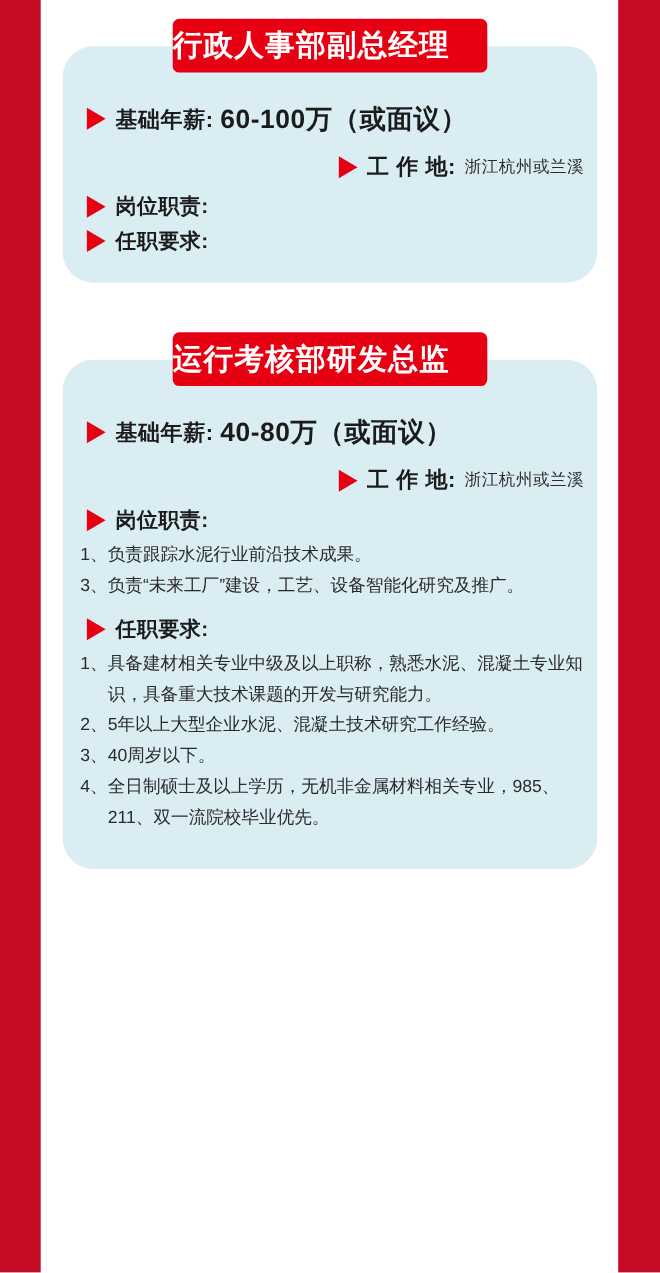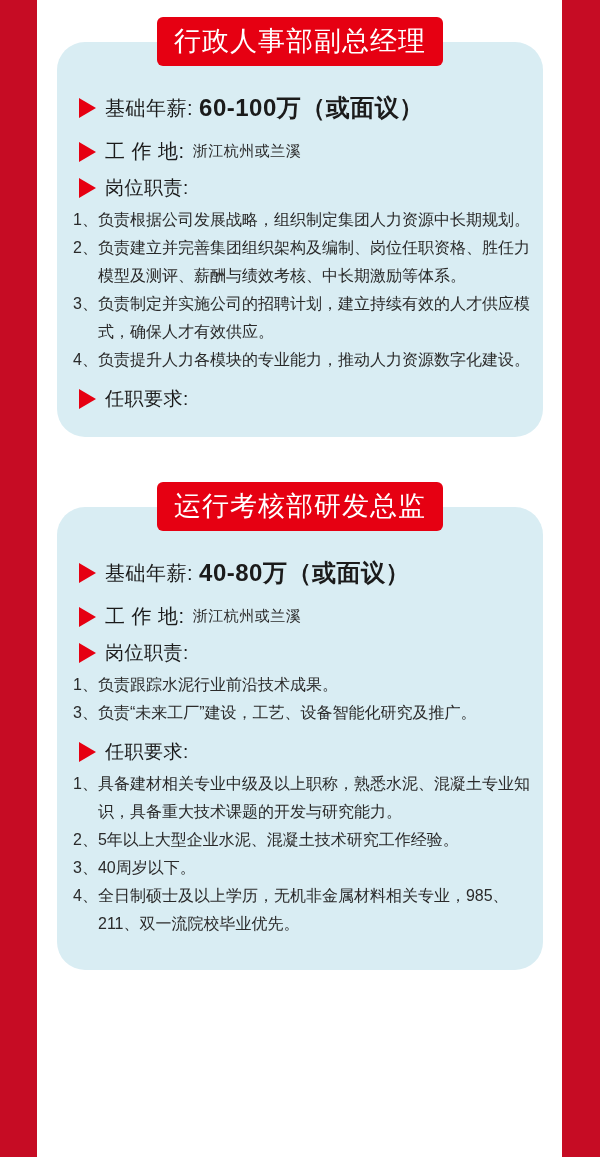"行政人事部副总经理" .banner { font-weight: 400 -> 700; text-align: center -> none }
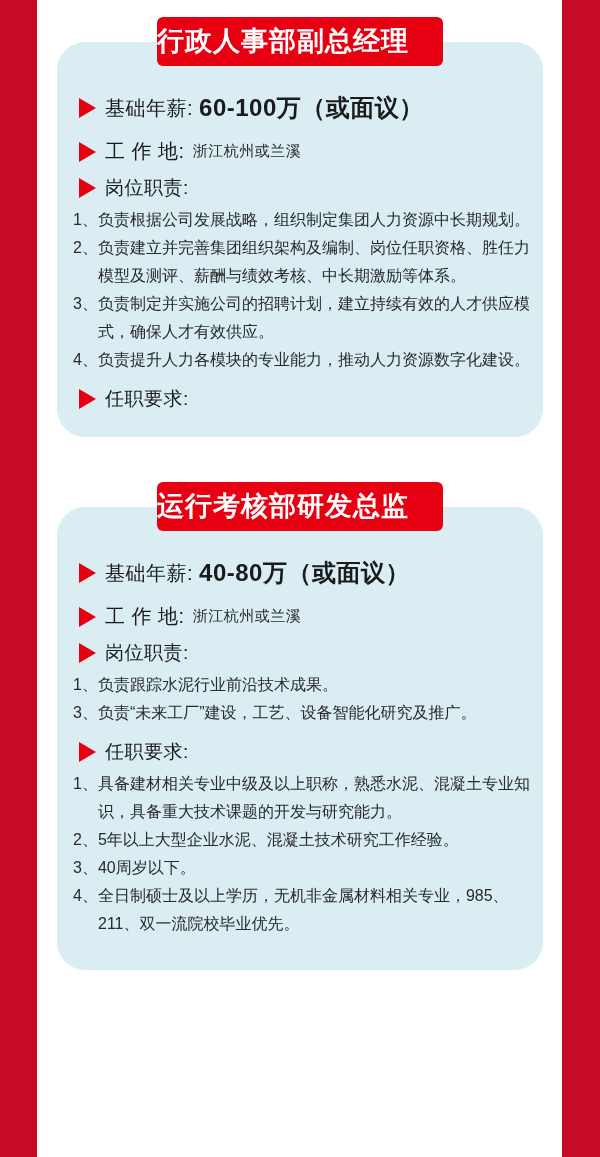"基础年薪:" .lbl { font-weight: 400 -> 700 }
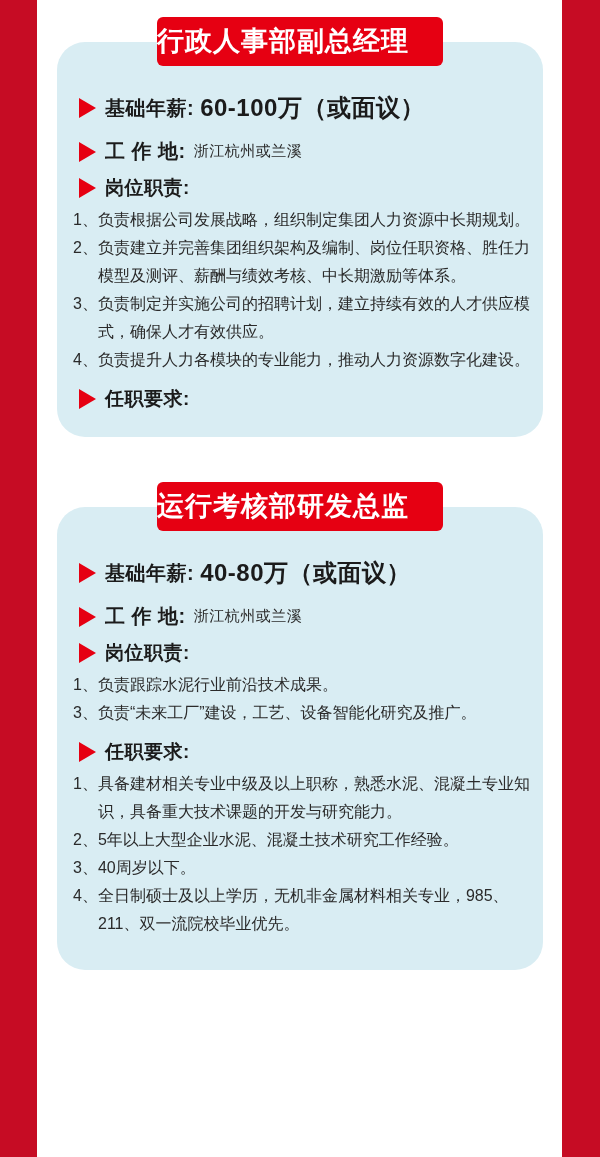"工 作 地:" .loc-row { justify-content: none -> flex-end }
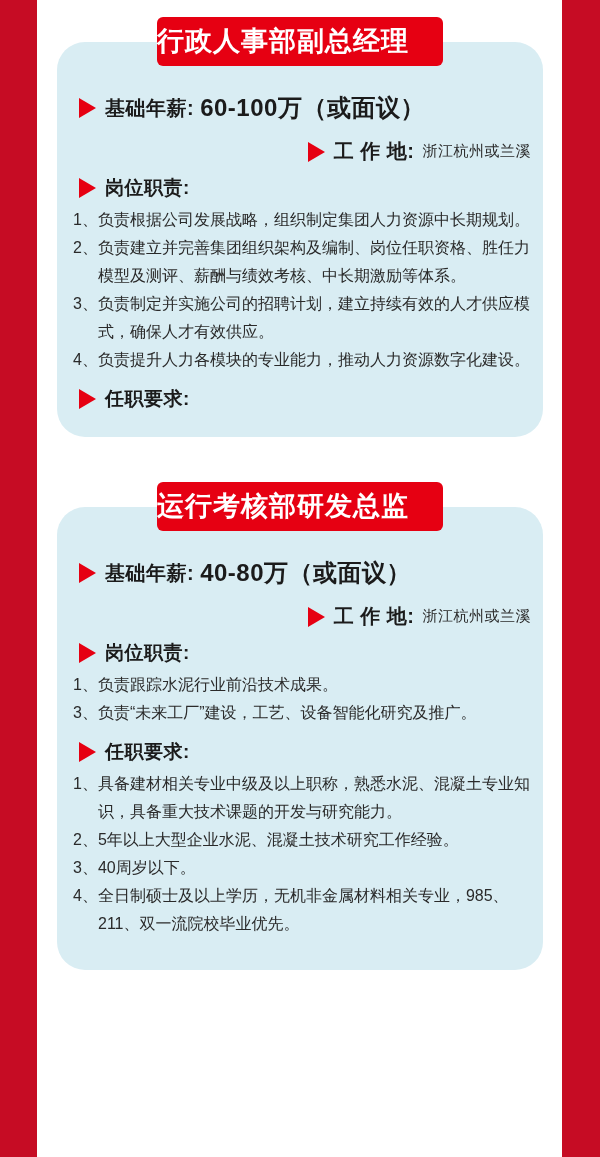"1、负责根据公司发展战略，组织制定集团人力资源中长期规划。" ul.list { html: <ul> <li>1、负责根据公司发展战略，组织制定集团人力资源中长期规划。</li> <li>2、负责建立并完善集团组织架构及编制、岗位任职资格、胜任力模型及测评、薪酬与绩效考核、中长期激励等体系。</li> <li>3、负责制定并实施公司的招聘计划，建立持续有效的人才供应模式，确保人才有效供应。</li> <li>4、负责提升人力各模块的专业能力，推动人力资源数字化建设。</li> </ul> -> none }
